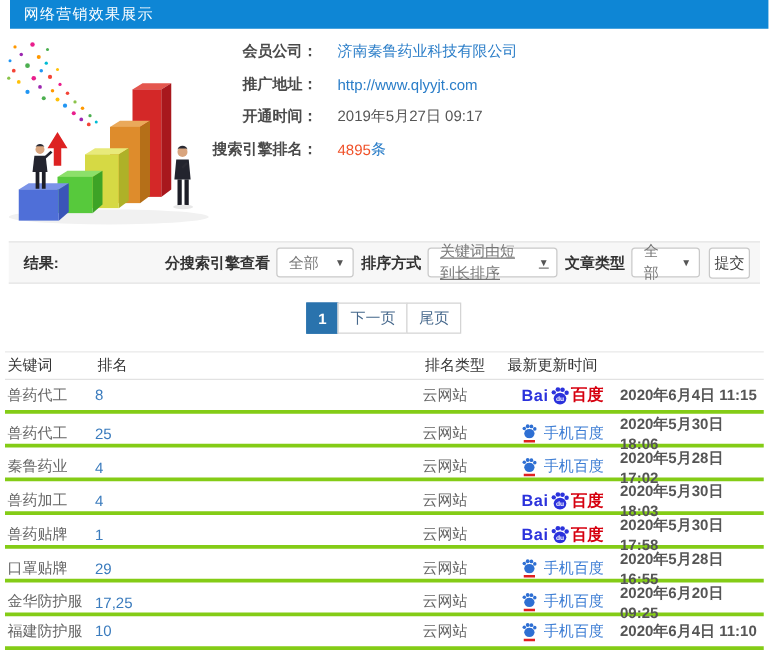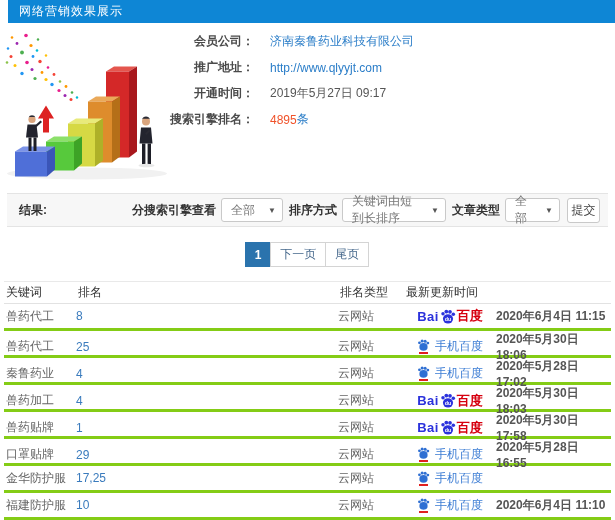"关键词由短到长排序" .sel-sort { text-decoration: none -> underline }
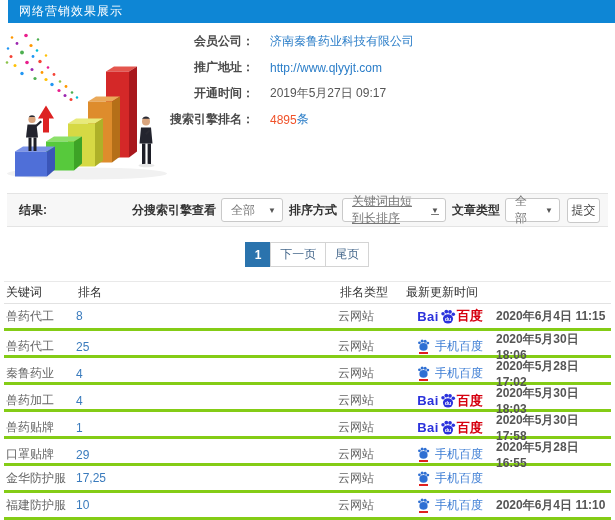"2020年6月20日 09:25" span.c-time { html: none -> <span>2020年6月20日 09:25</span> }
